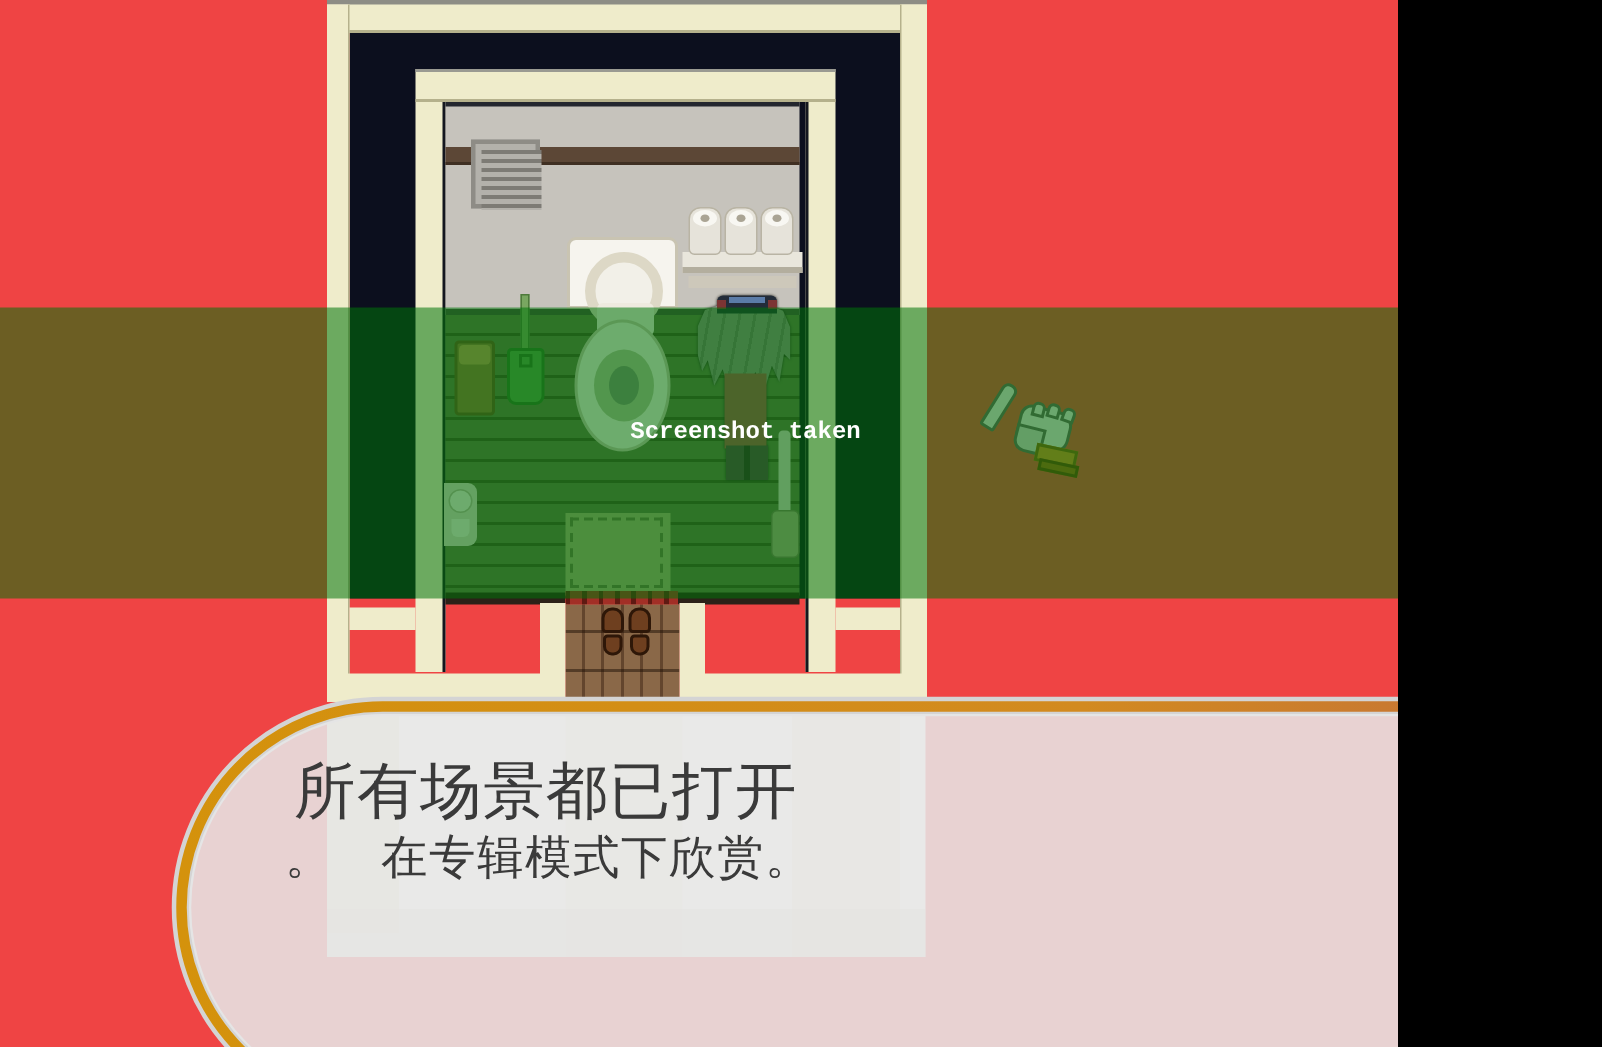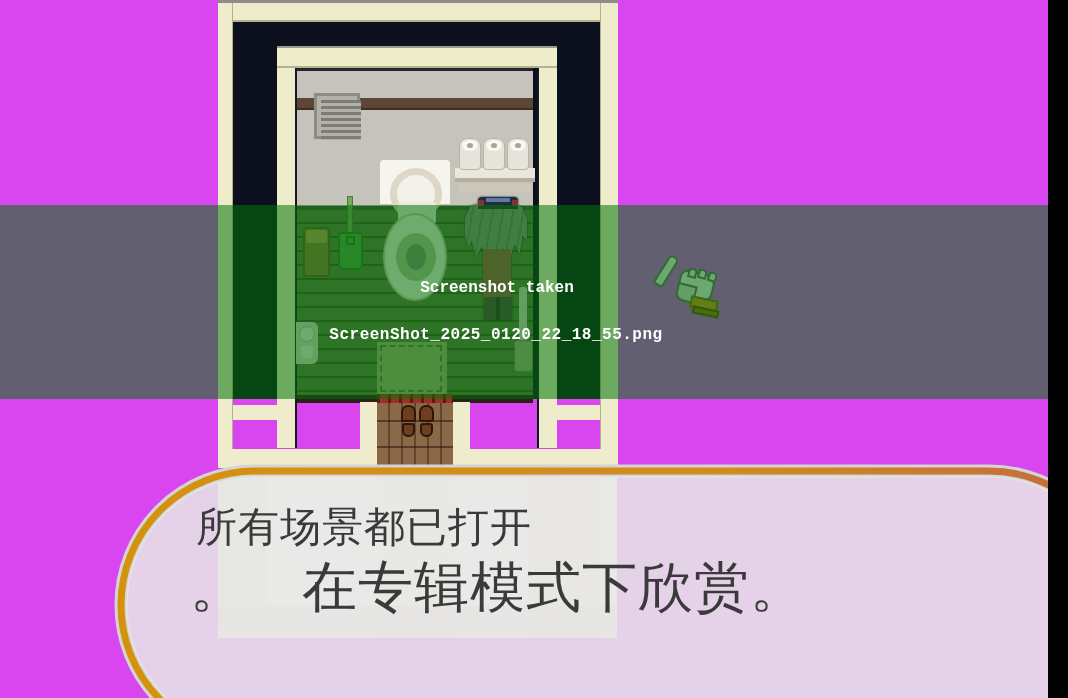"Screenshot taken" #stage { background: #d946ef -> #ef4444; width: 1048px -> 932px }
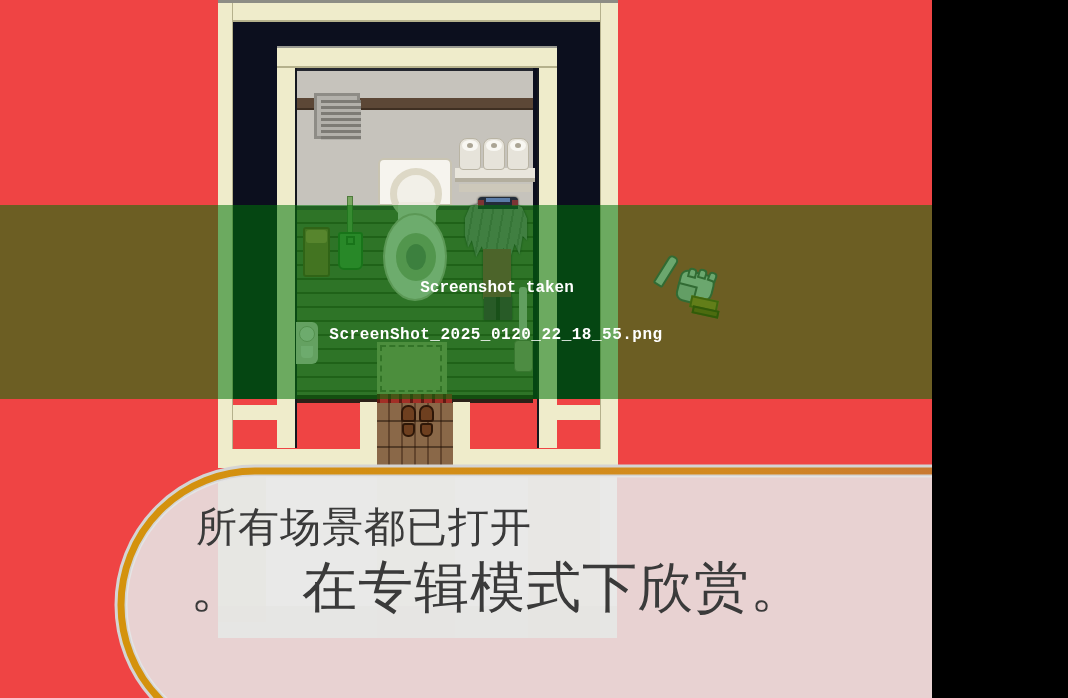"ScreenShot_2025_0120_22_18_55.png" div.notif-file { html: <div>ScreenShot_2025_0120_22_18_55.png</div> -> none }
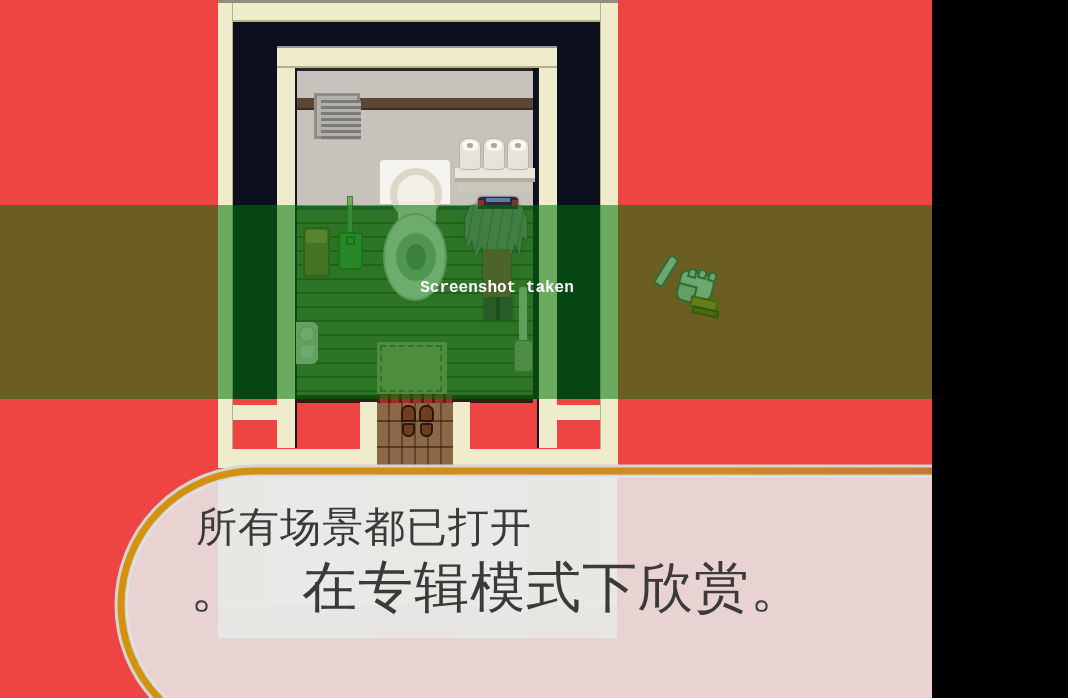"。 在专辑模式下欣赏。" .msg-line2 { font-size: 55px -> 31px }
